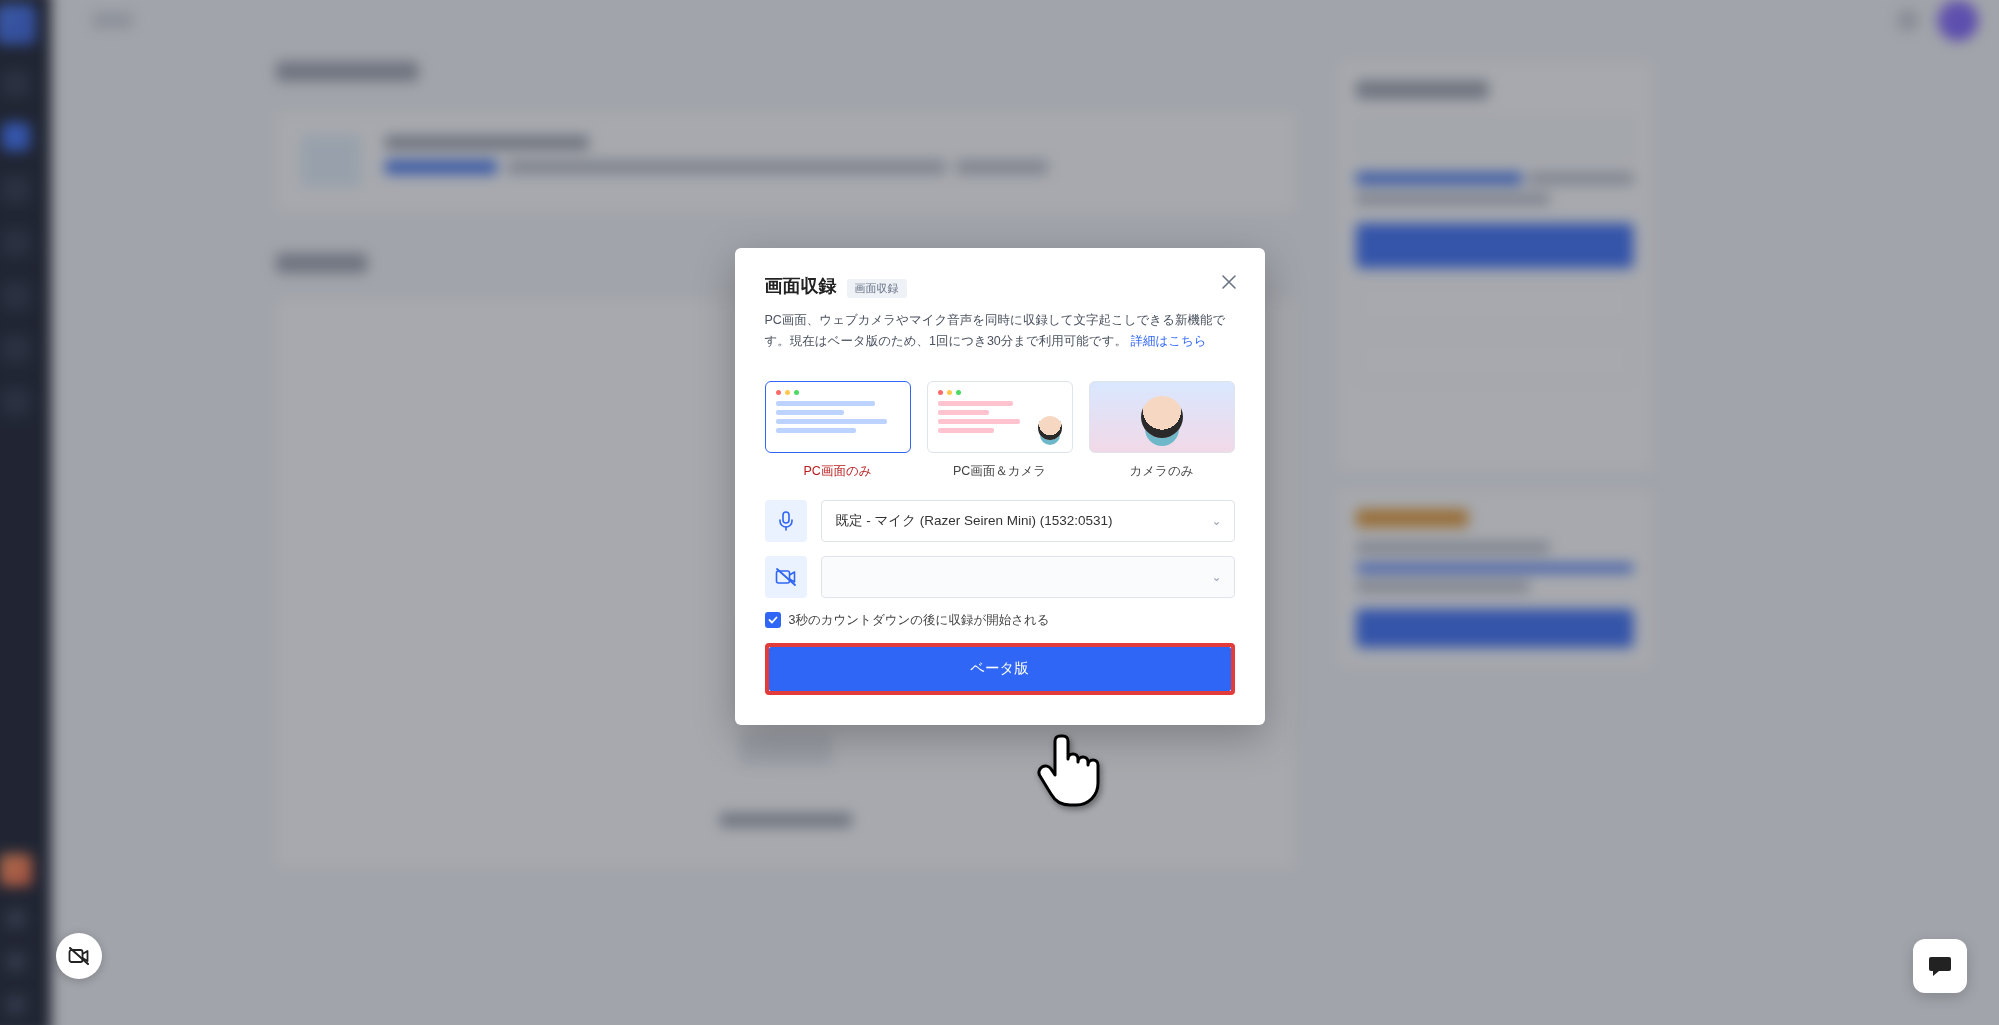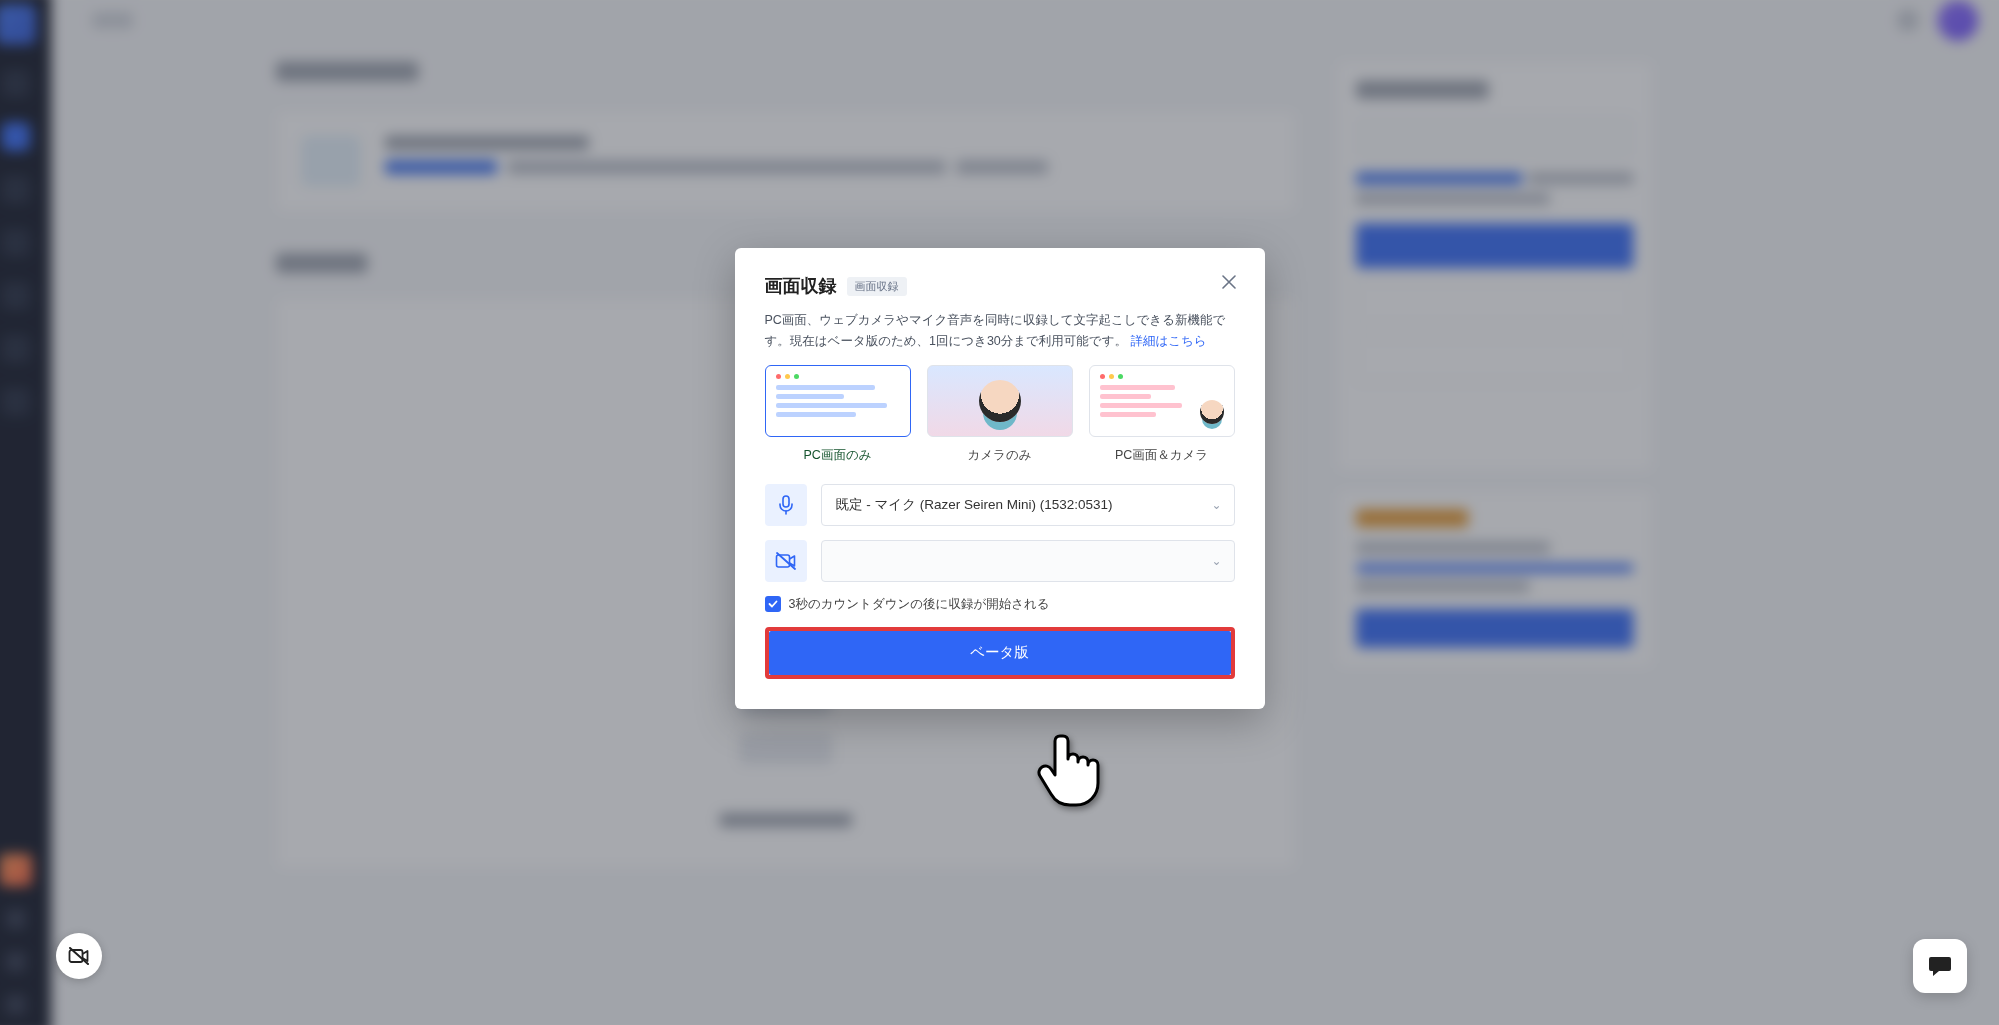"画面収録" .modal-header { align-items: center -> flex-end }
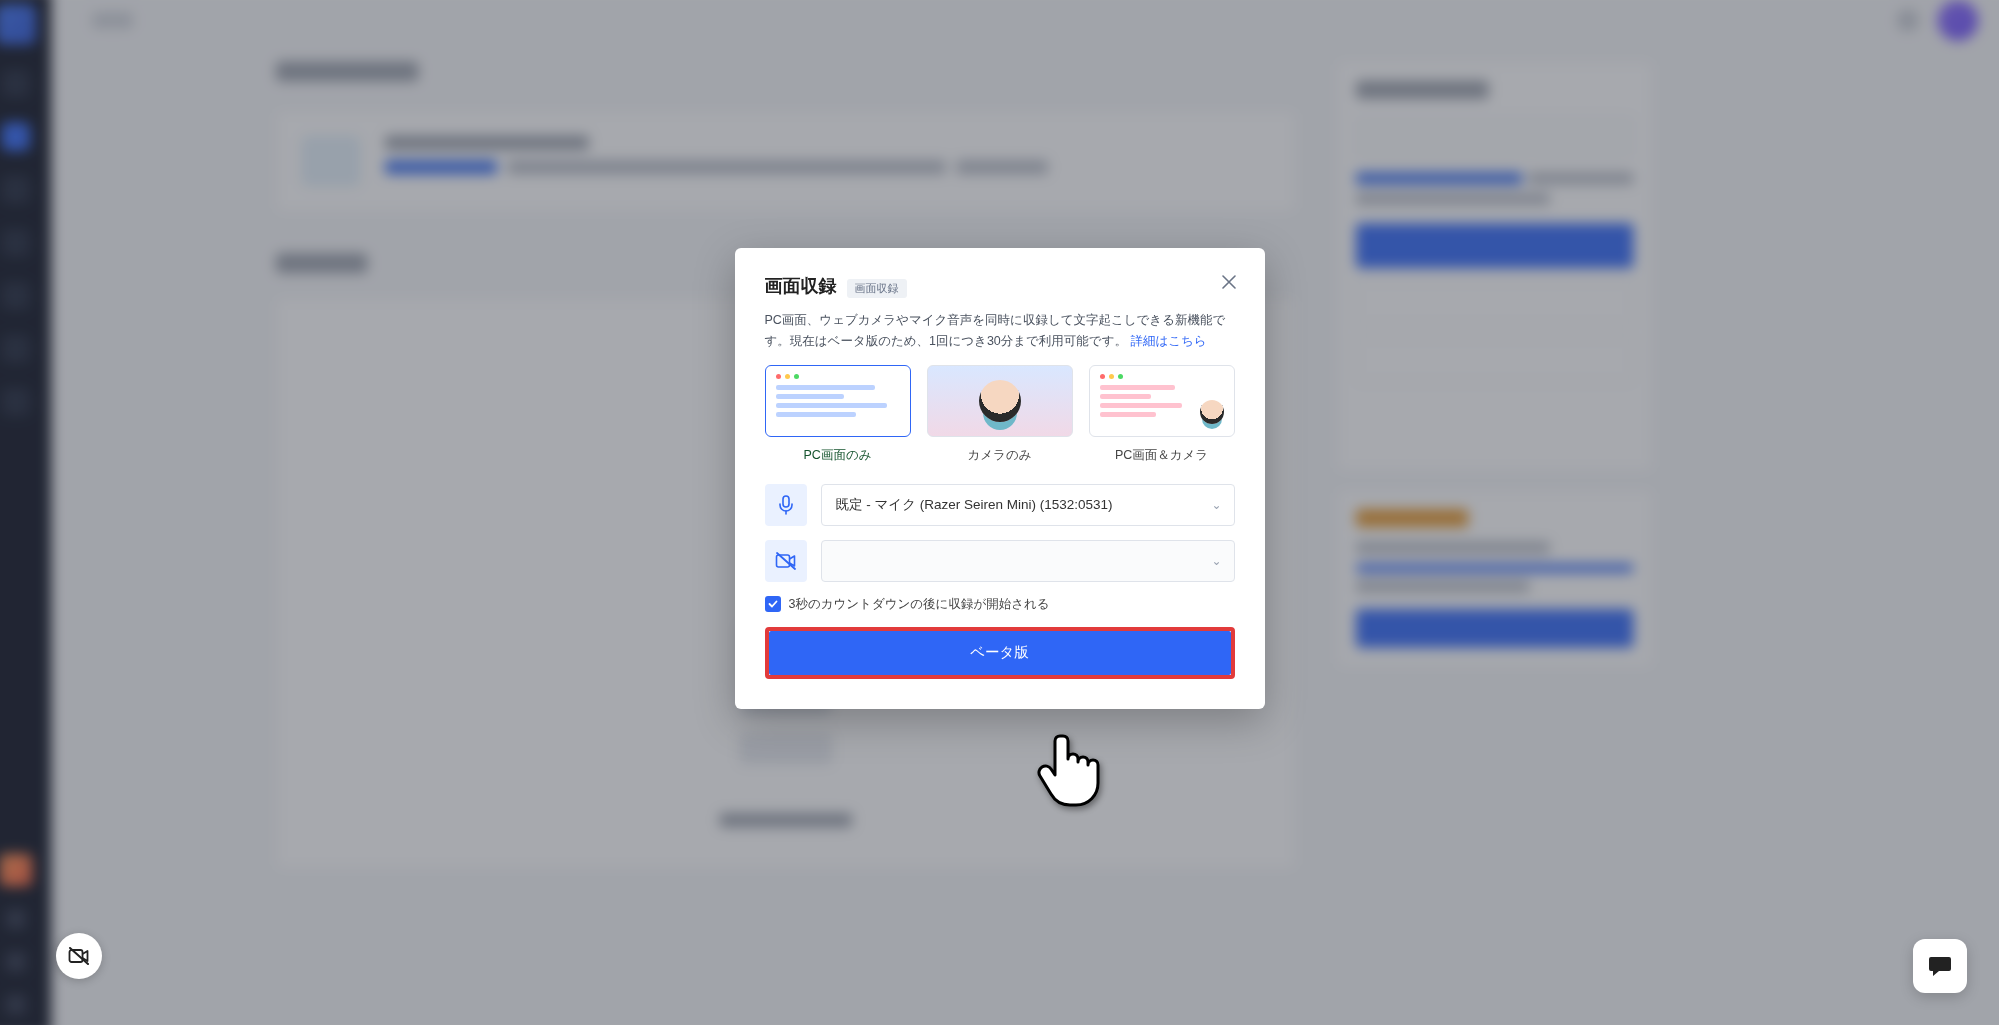"PC画面、ウェブカメラやマイク音声を同時に収録して文字起こしできる新機能です。現" .modal-desc { margin-bottom: 12px -> 28px }
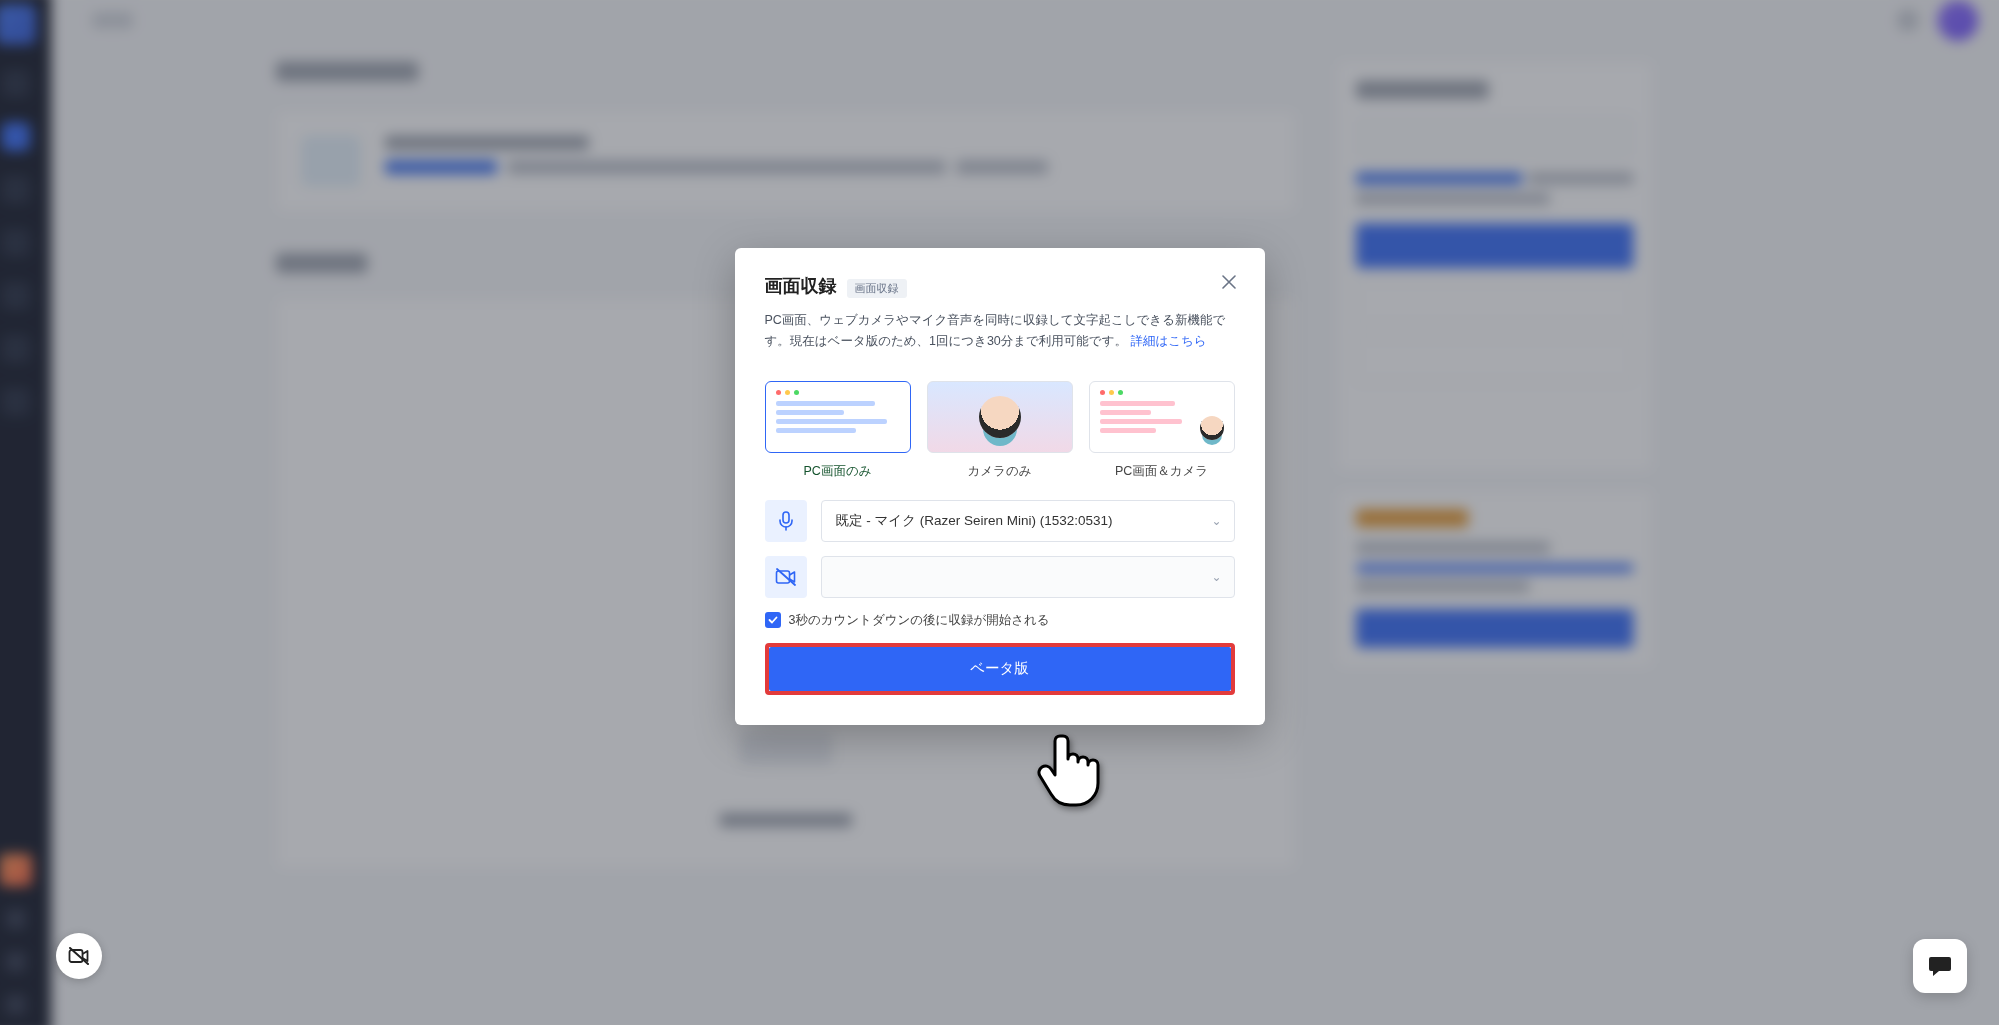"PC画面のみ" .mode-card.selected .mode-caption { color: #14532d -> #b91c1c }
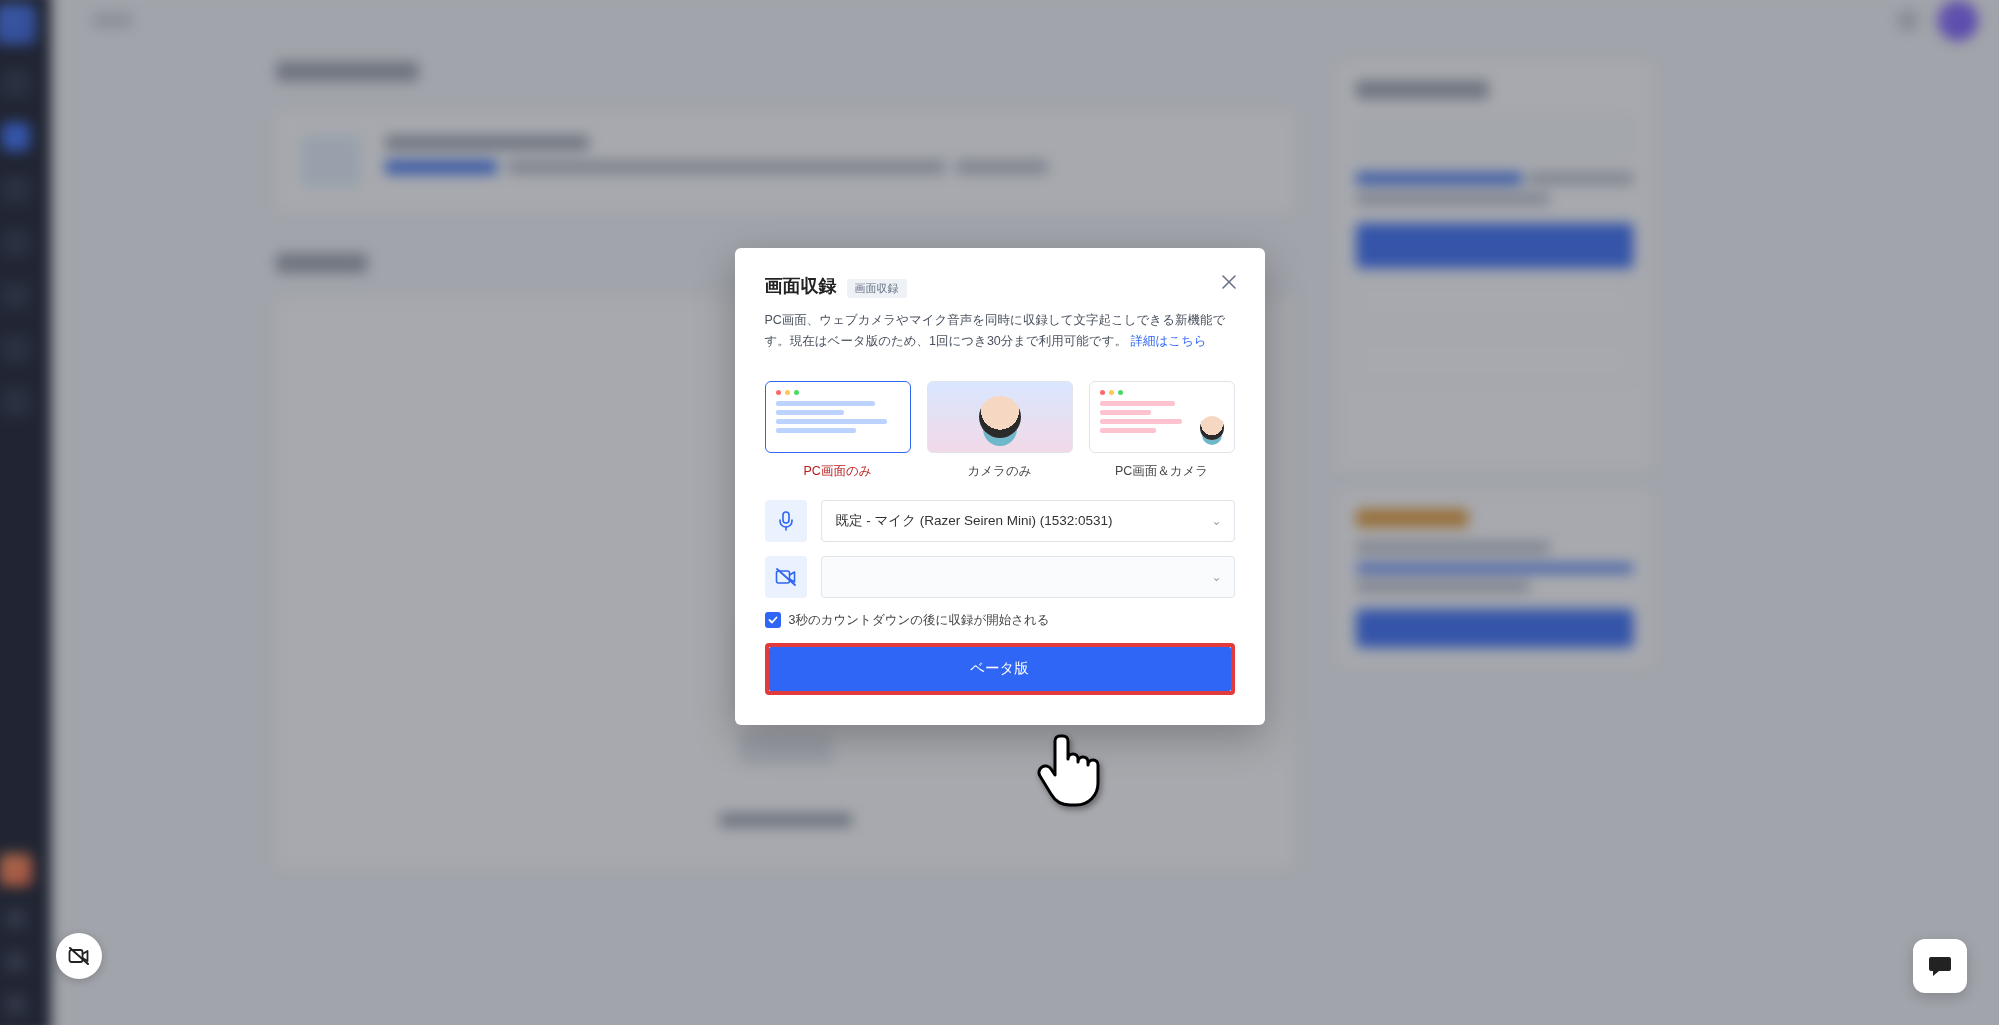"カメラのみ" div.mode-card { order: before "PC画面＆カメラ" -> after "PC画面＆カメラ" }
